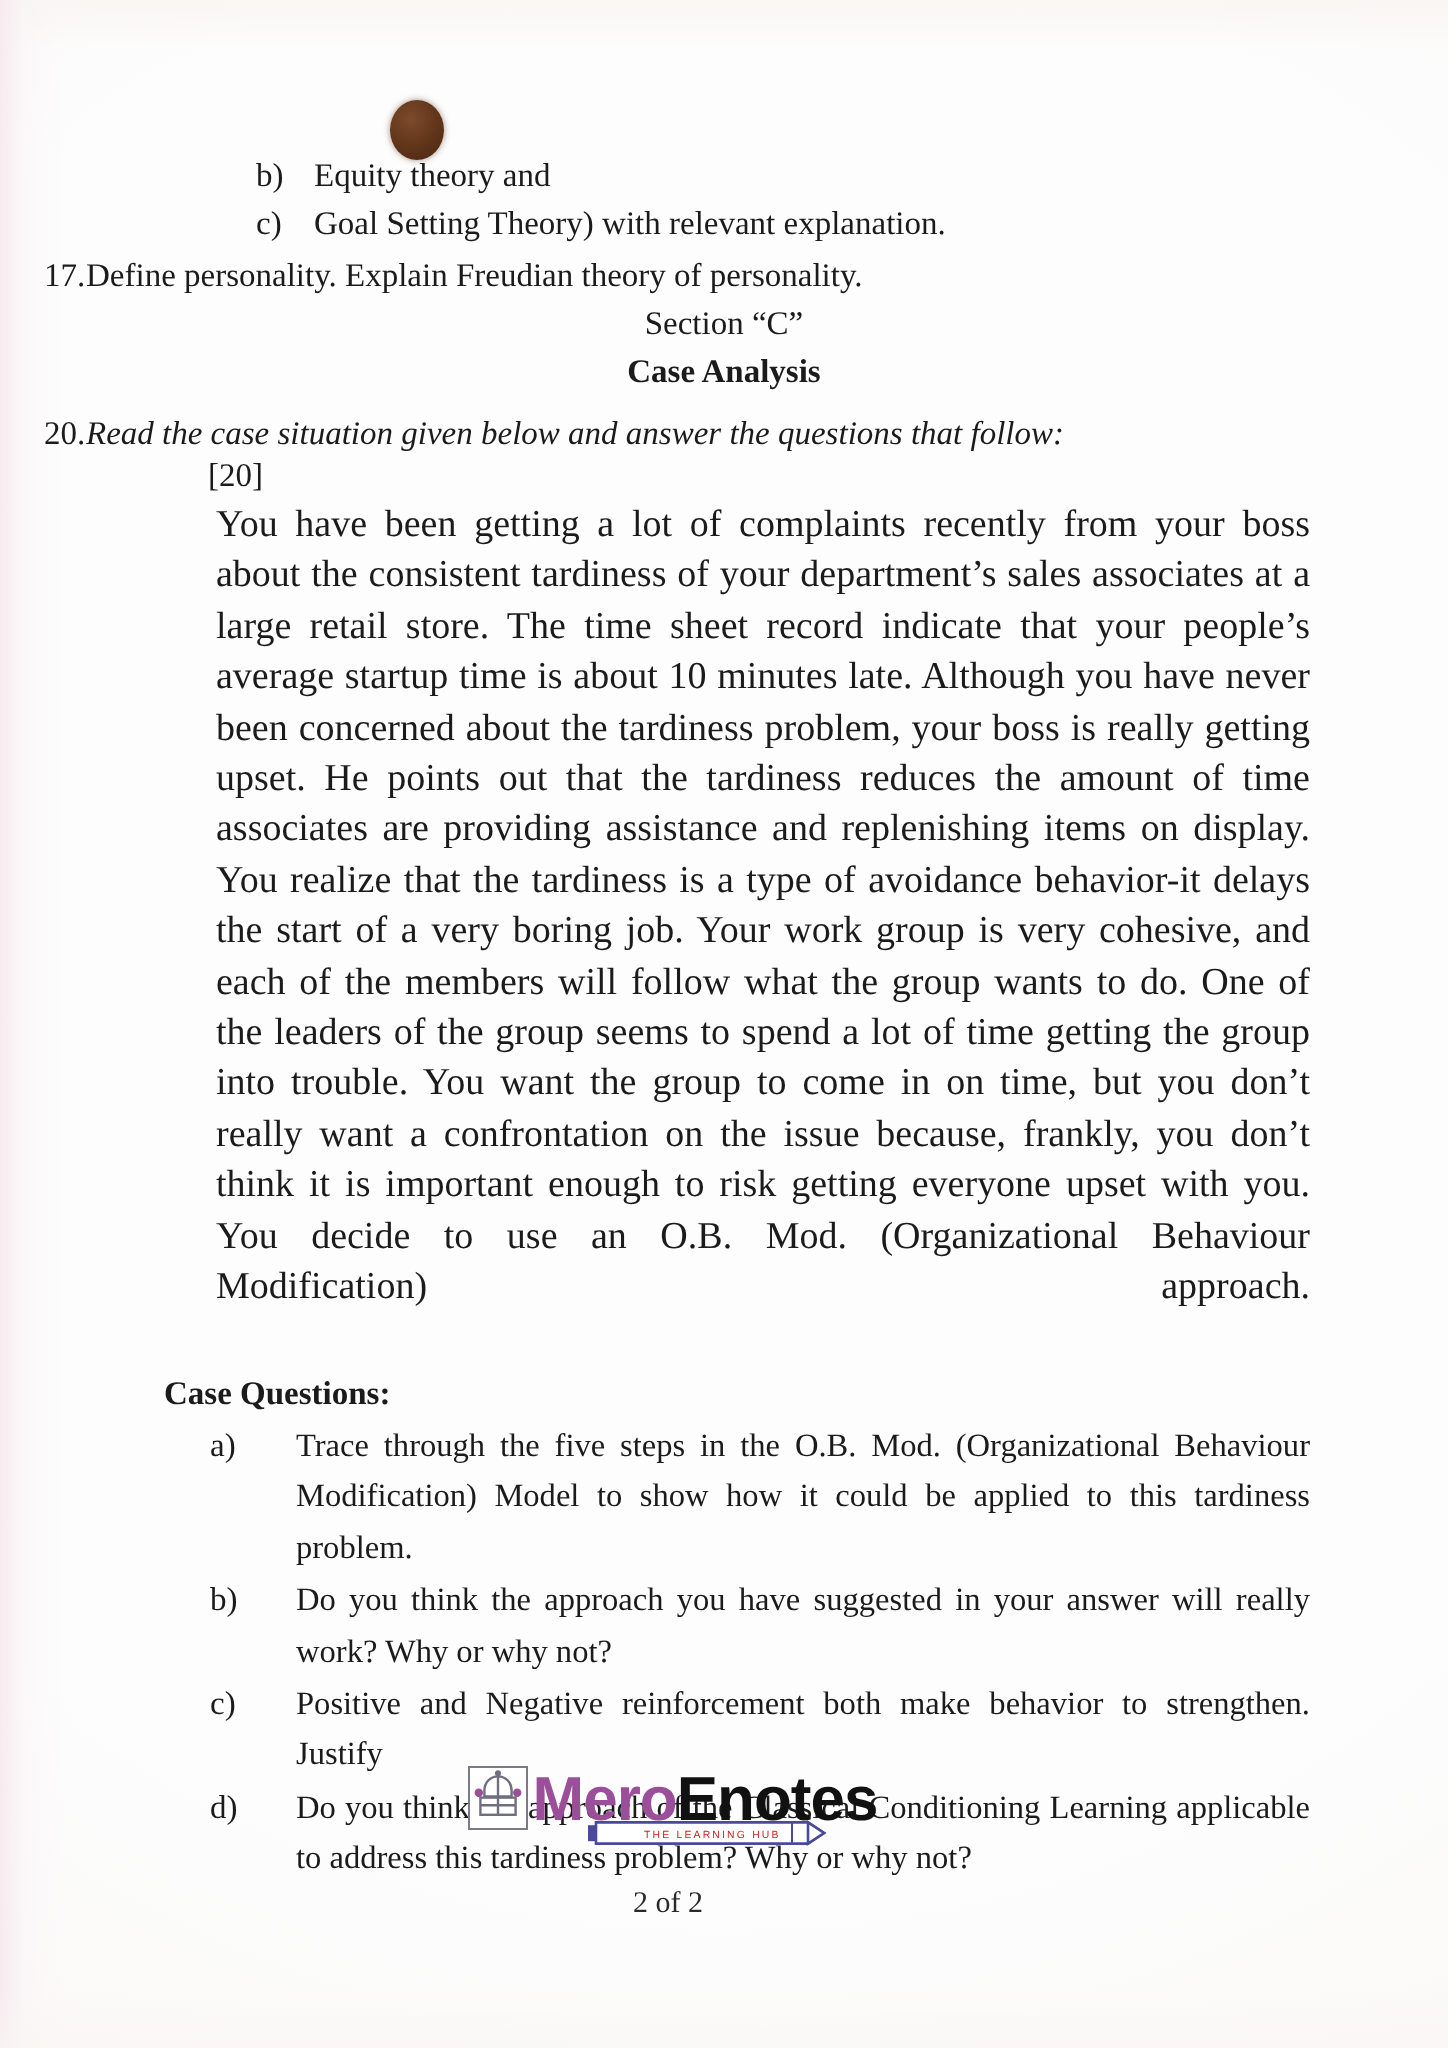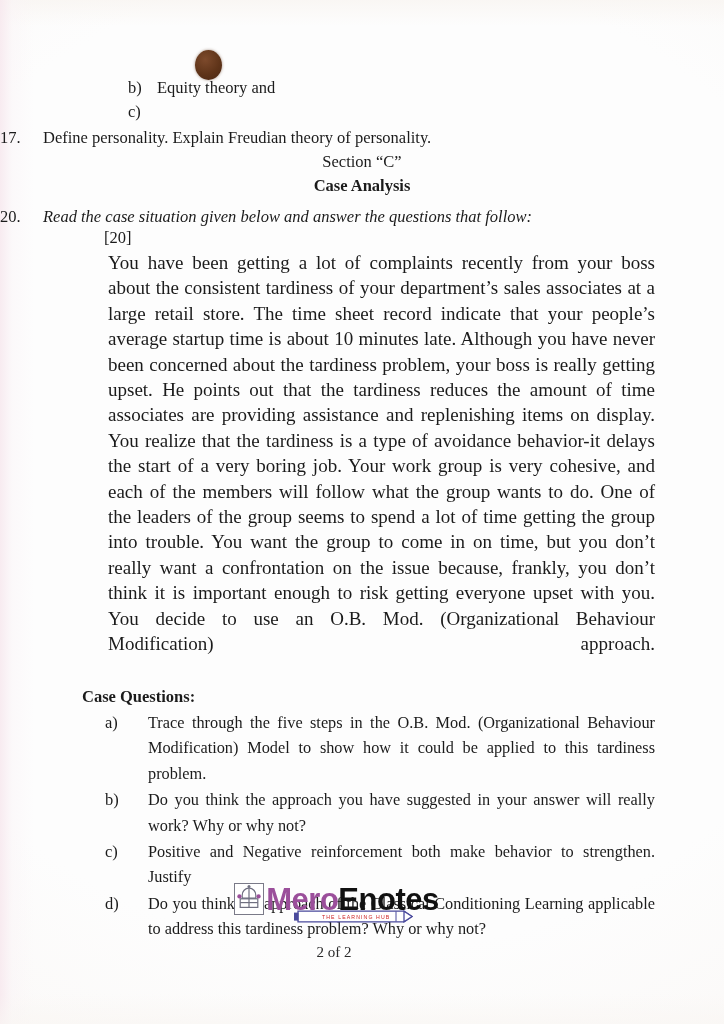"Goal Setting Theory) with relevant" span.sub-text { html: none -> <span>Goal Setting Theory) with relevant explanation.</span> }
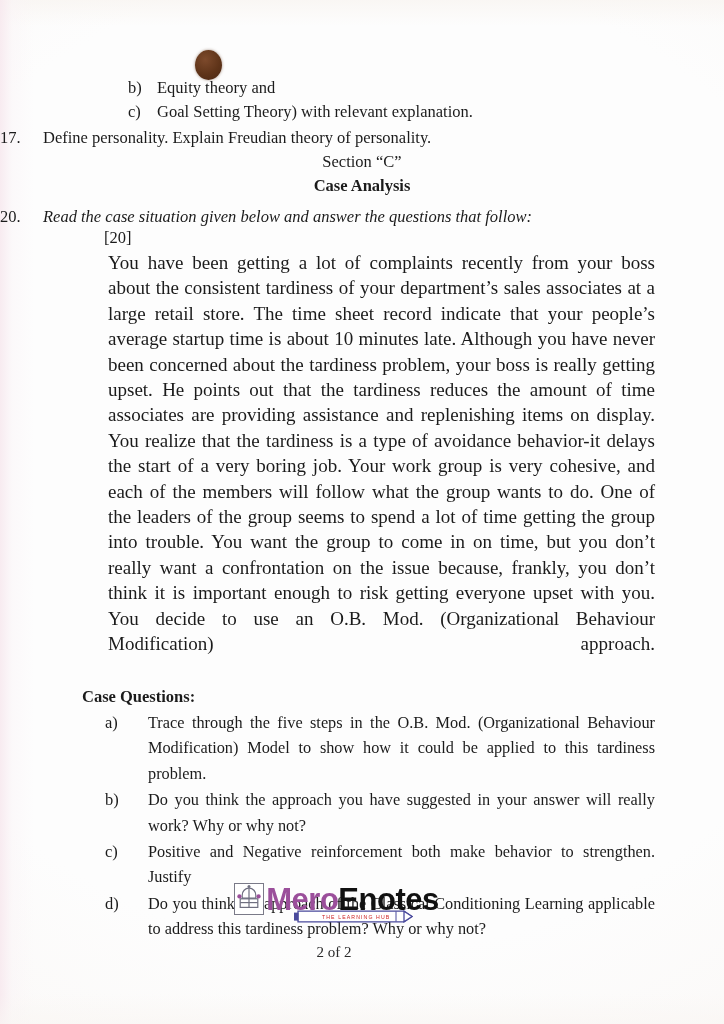"17." .qnum { padding-left: none -> 22px }
